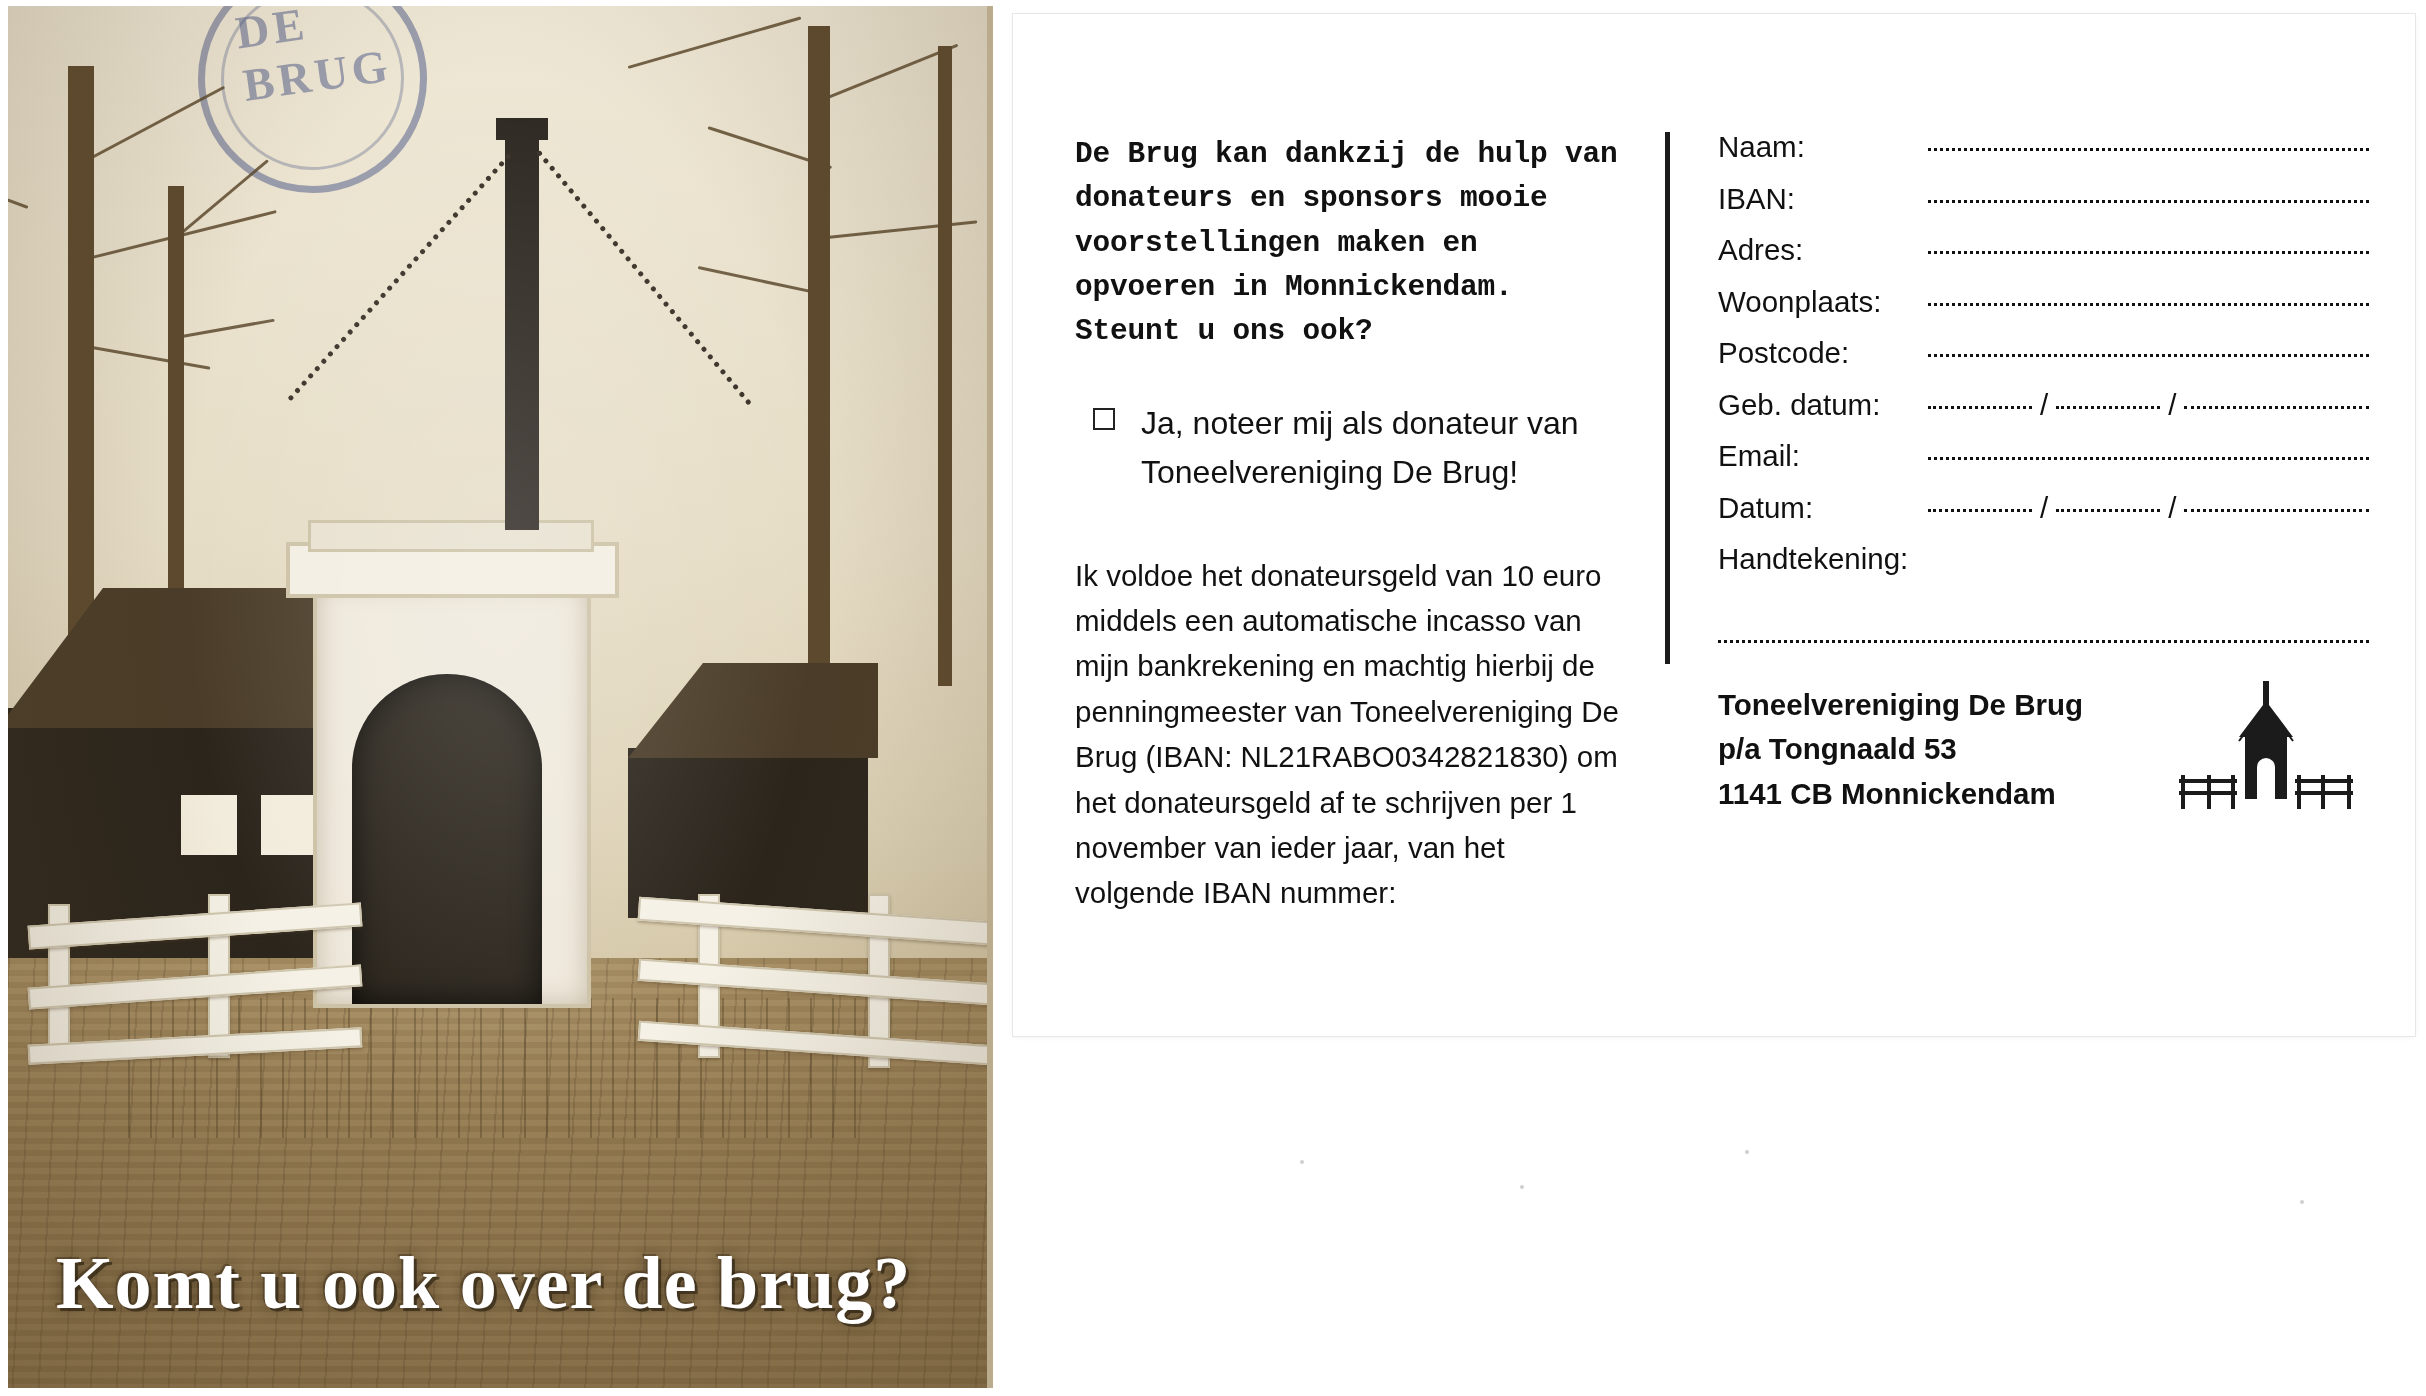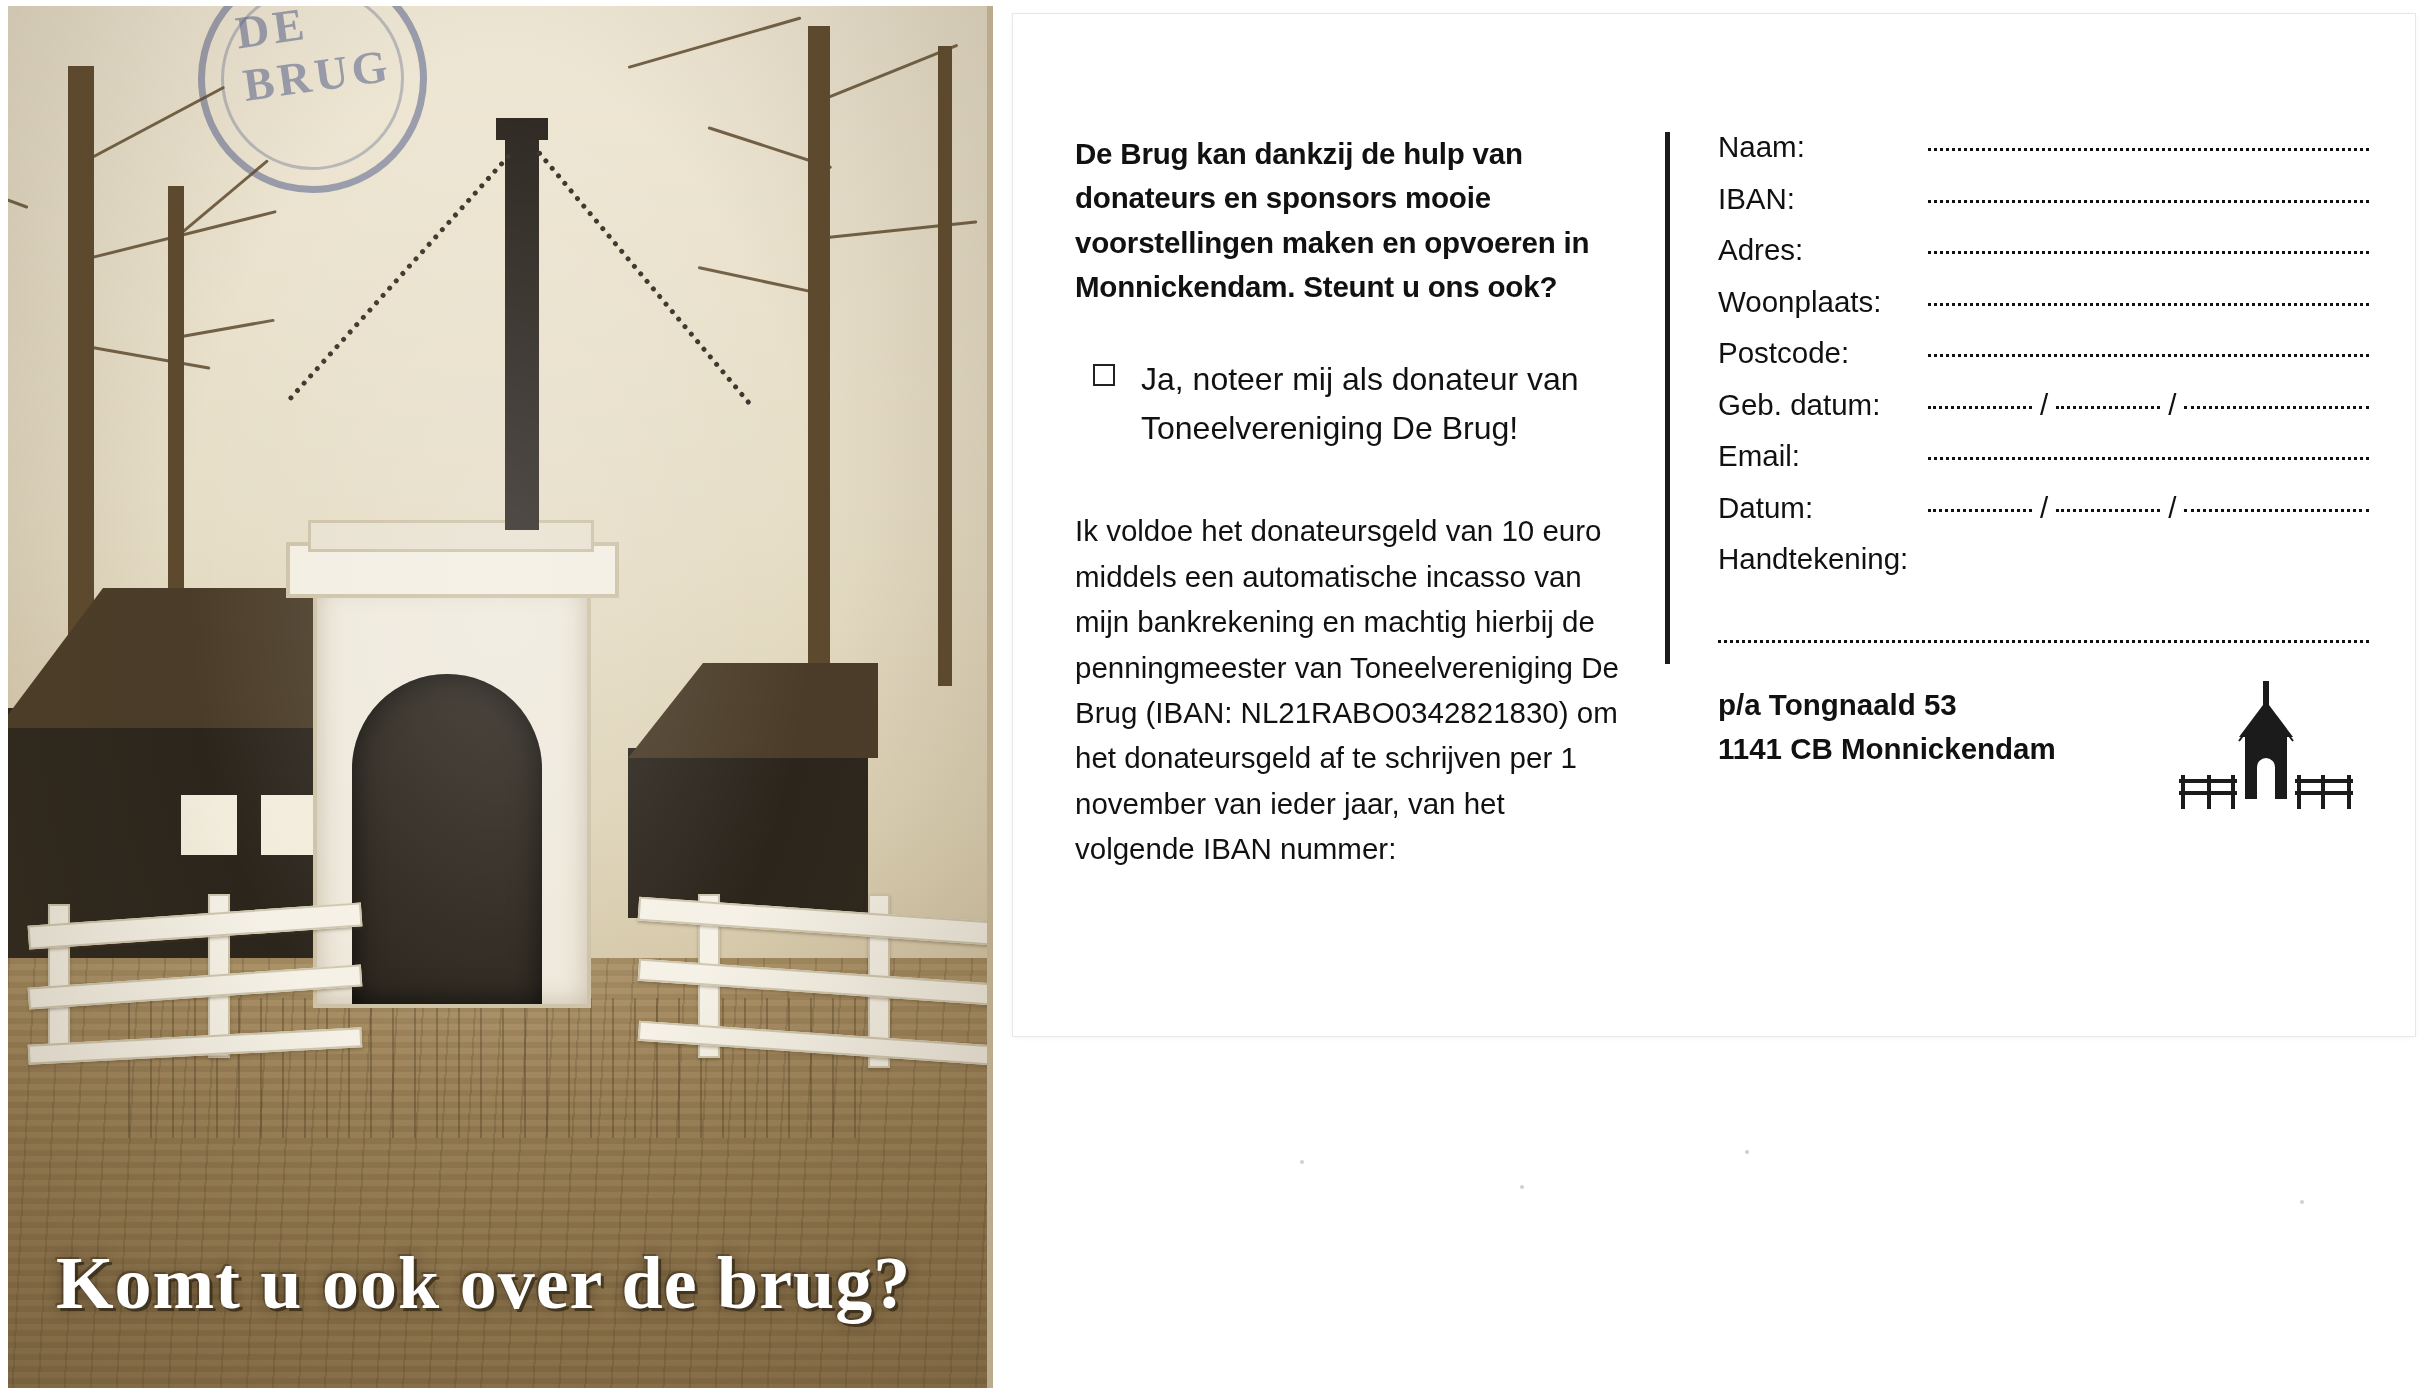"De Brug kan dankzij de" .intro { font-family: Liberation Sans, sans-serif -> Liberation Mono, monospace }
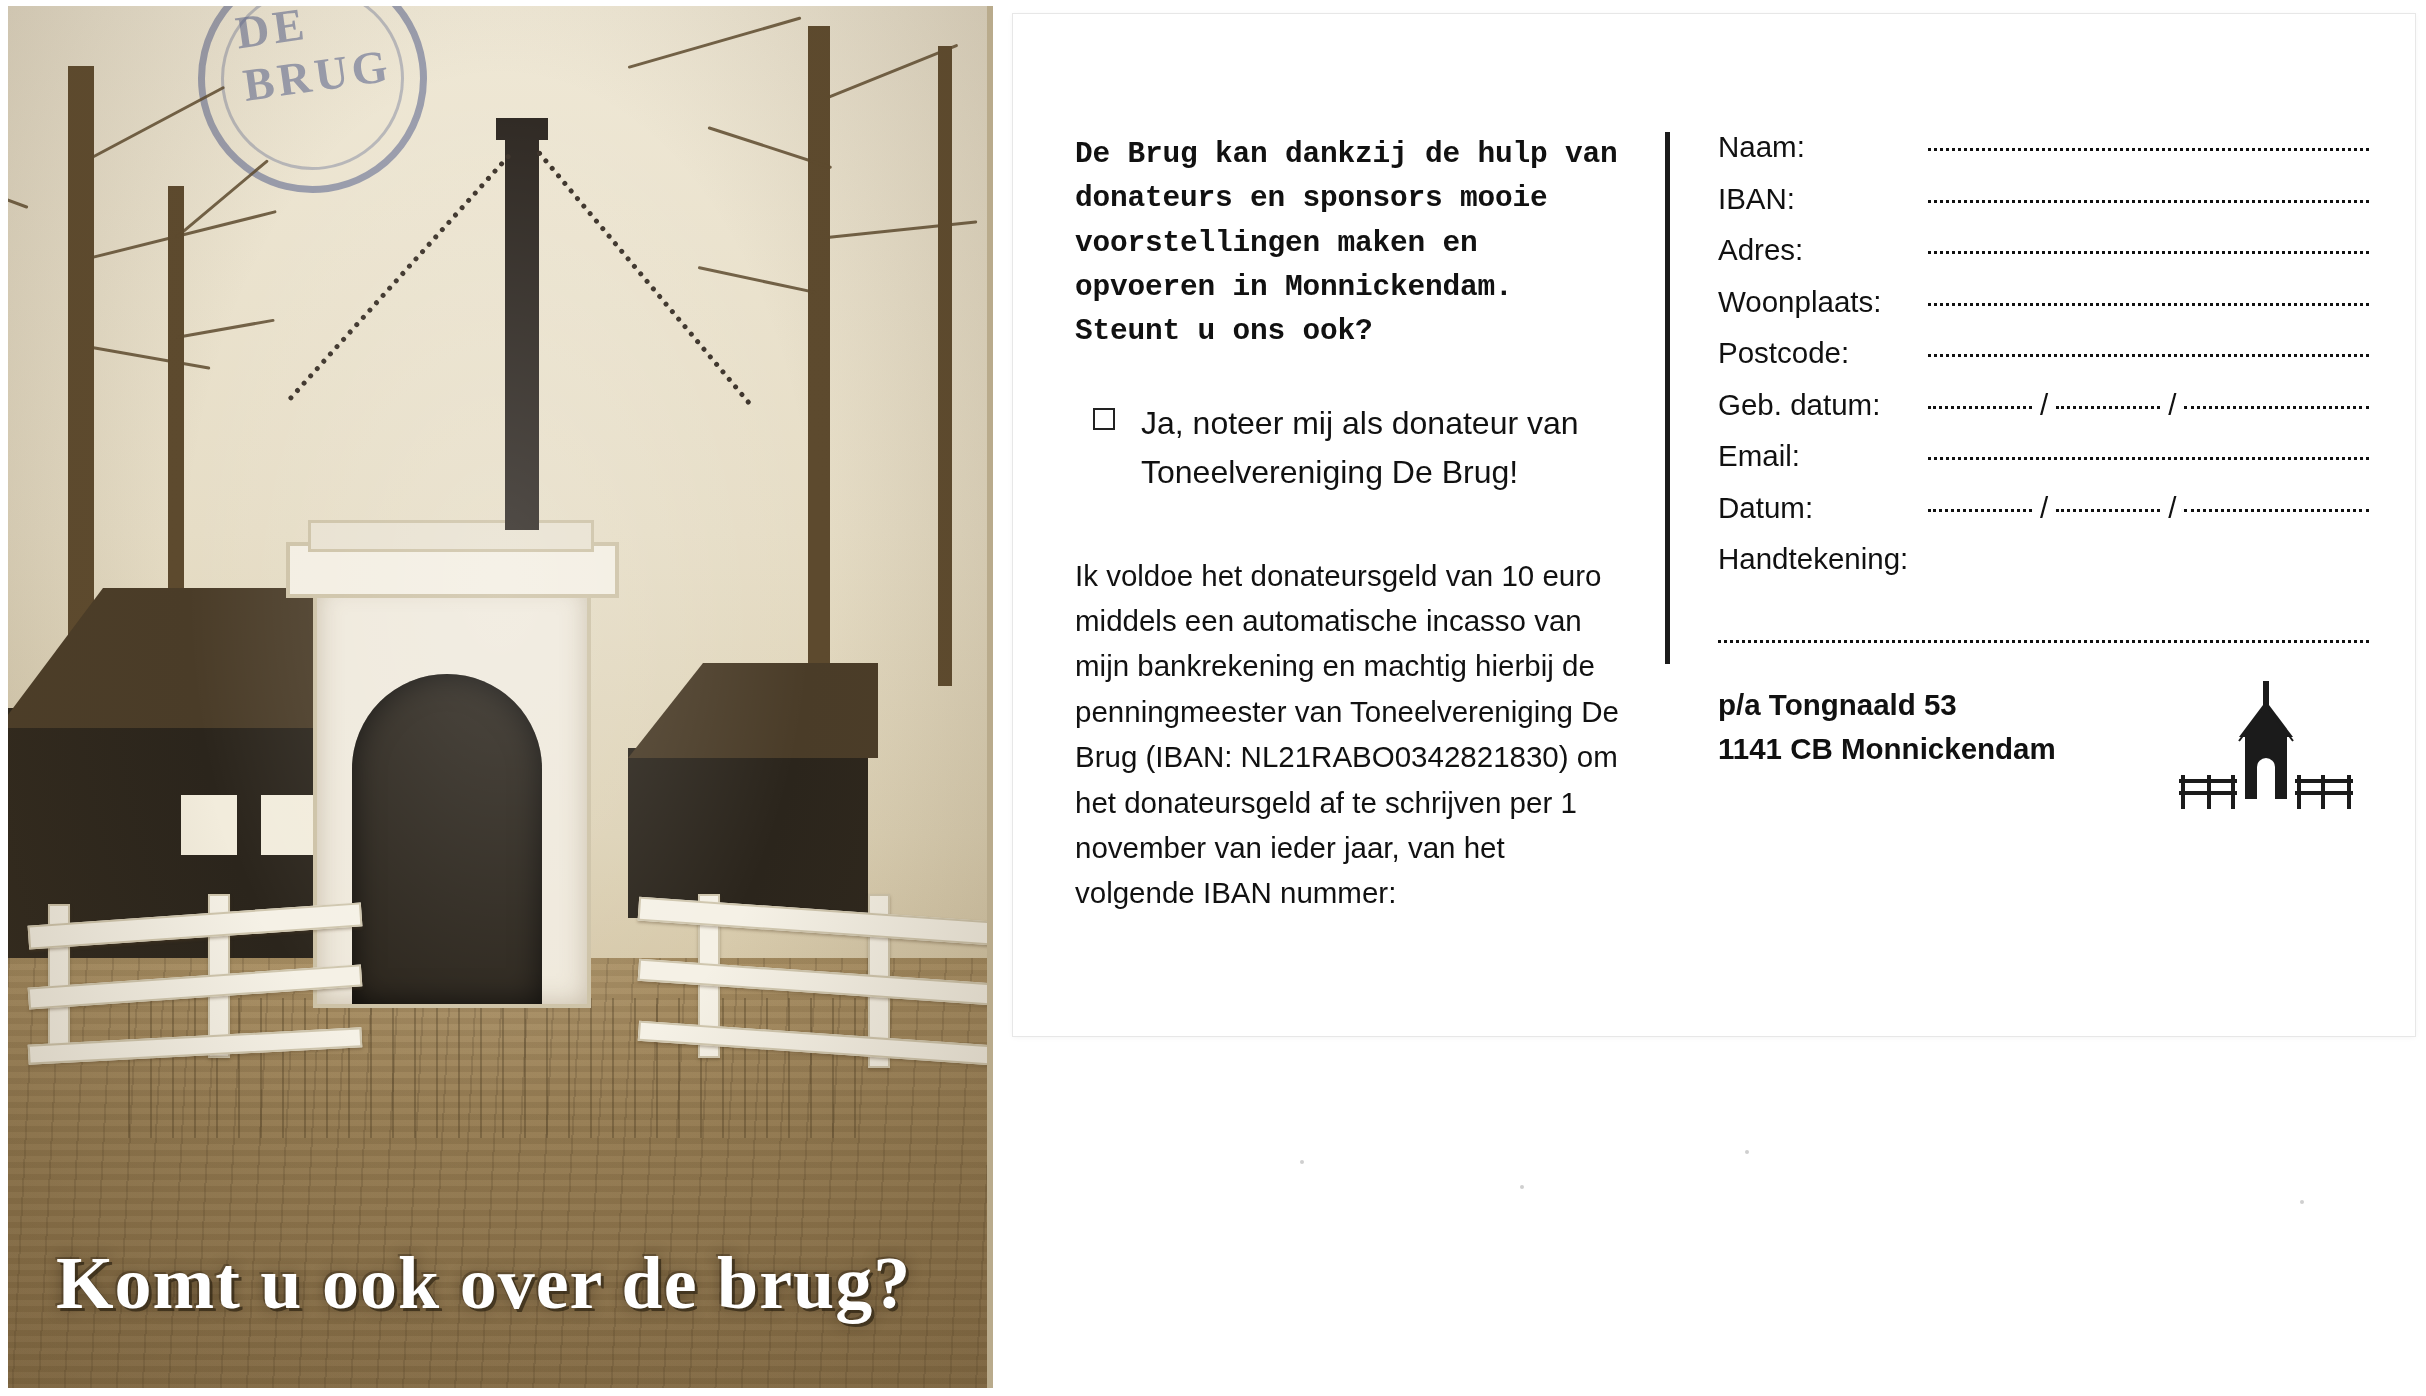"Toneelvereniging De Brug" div { html: none -> <div>Toneelvereniging De Brug</div> }
